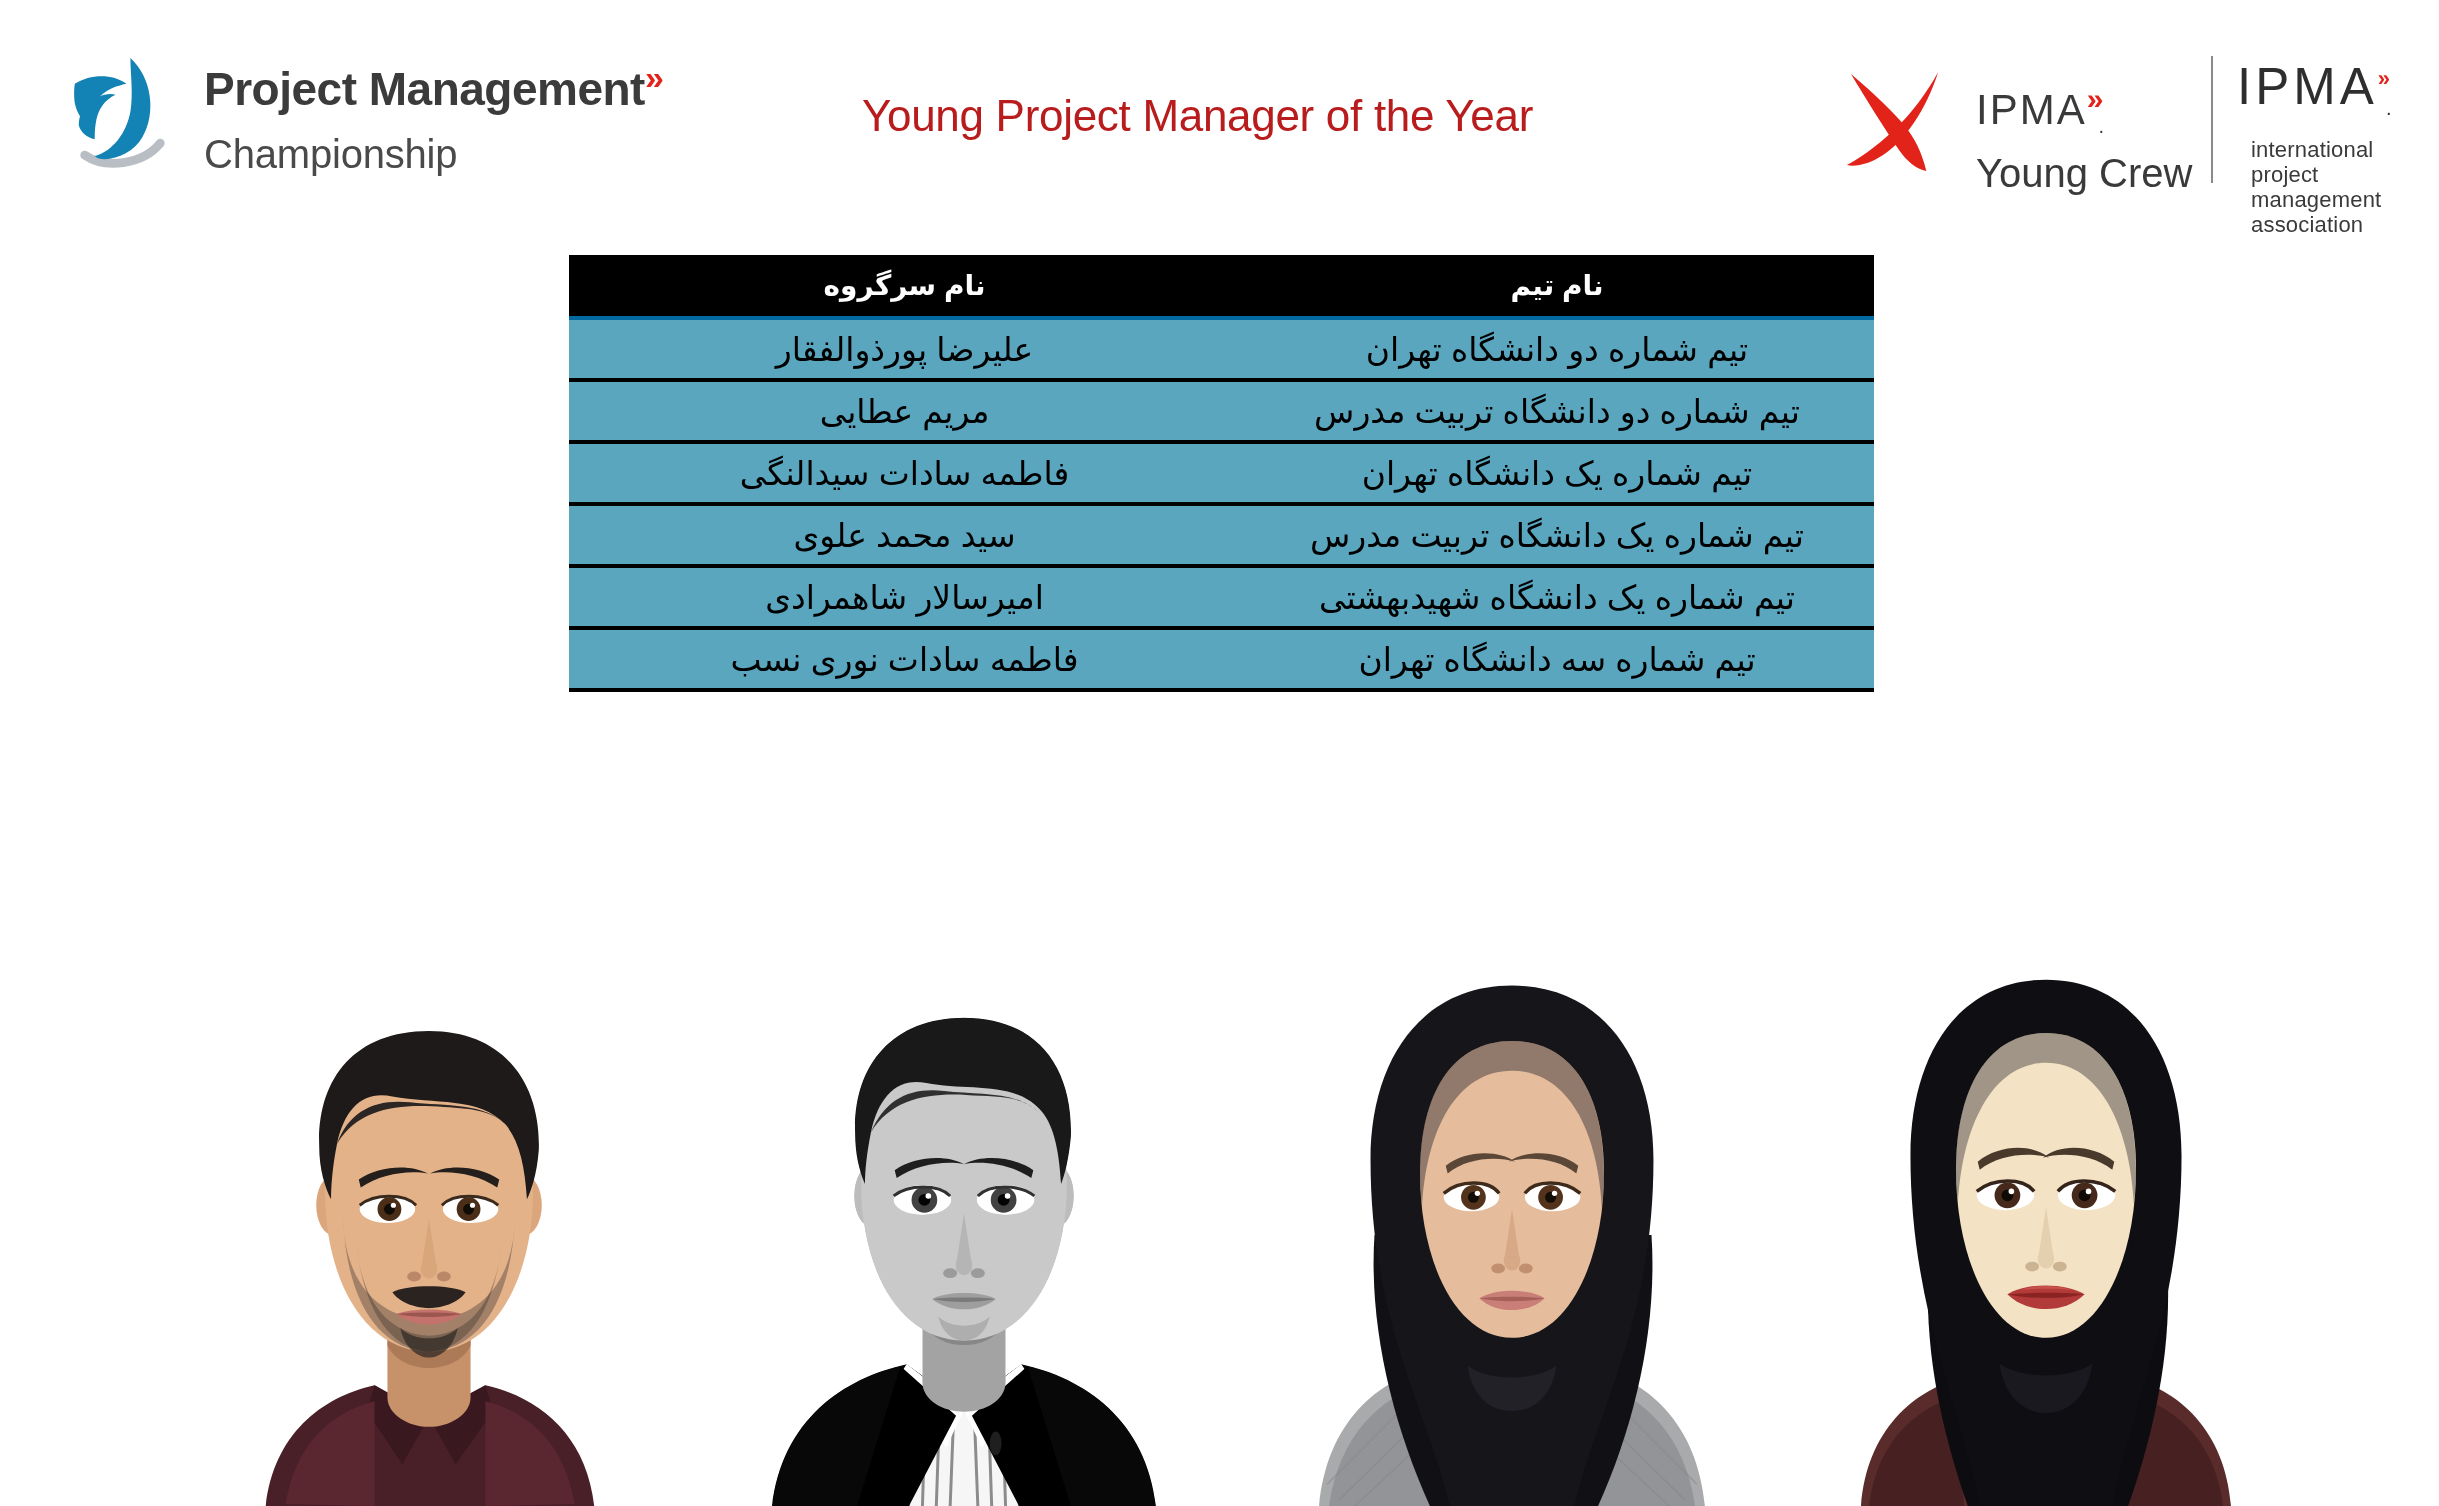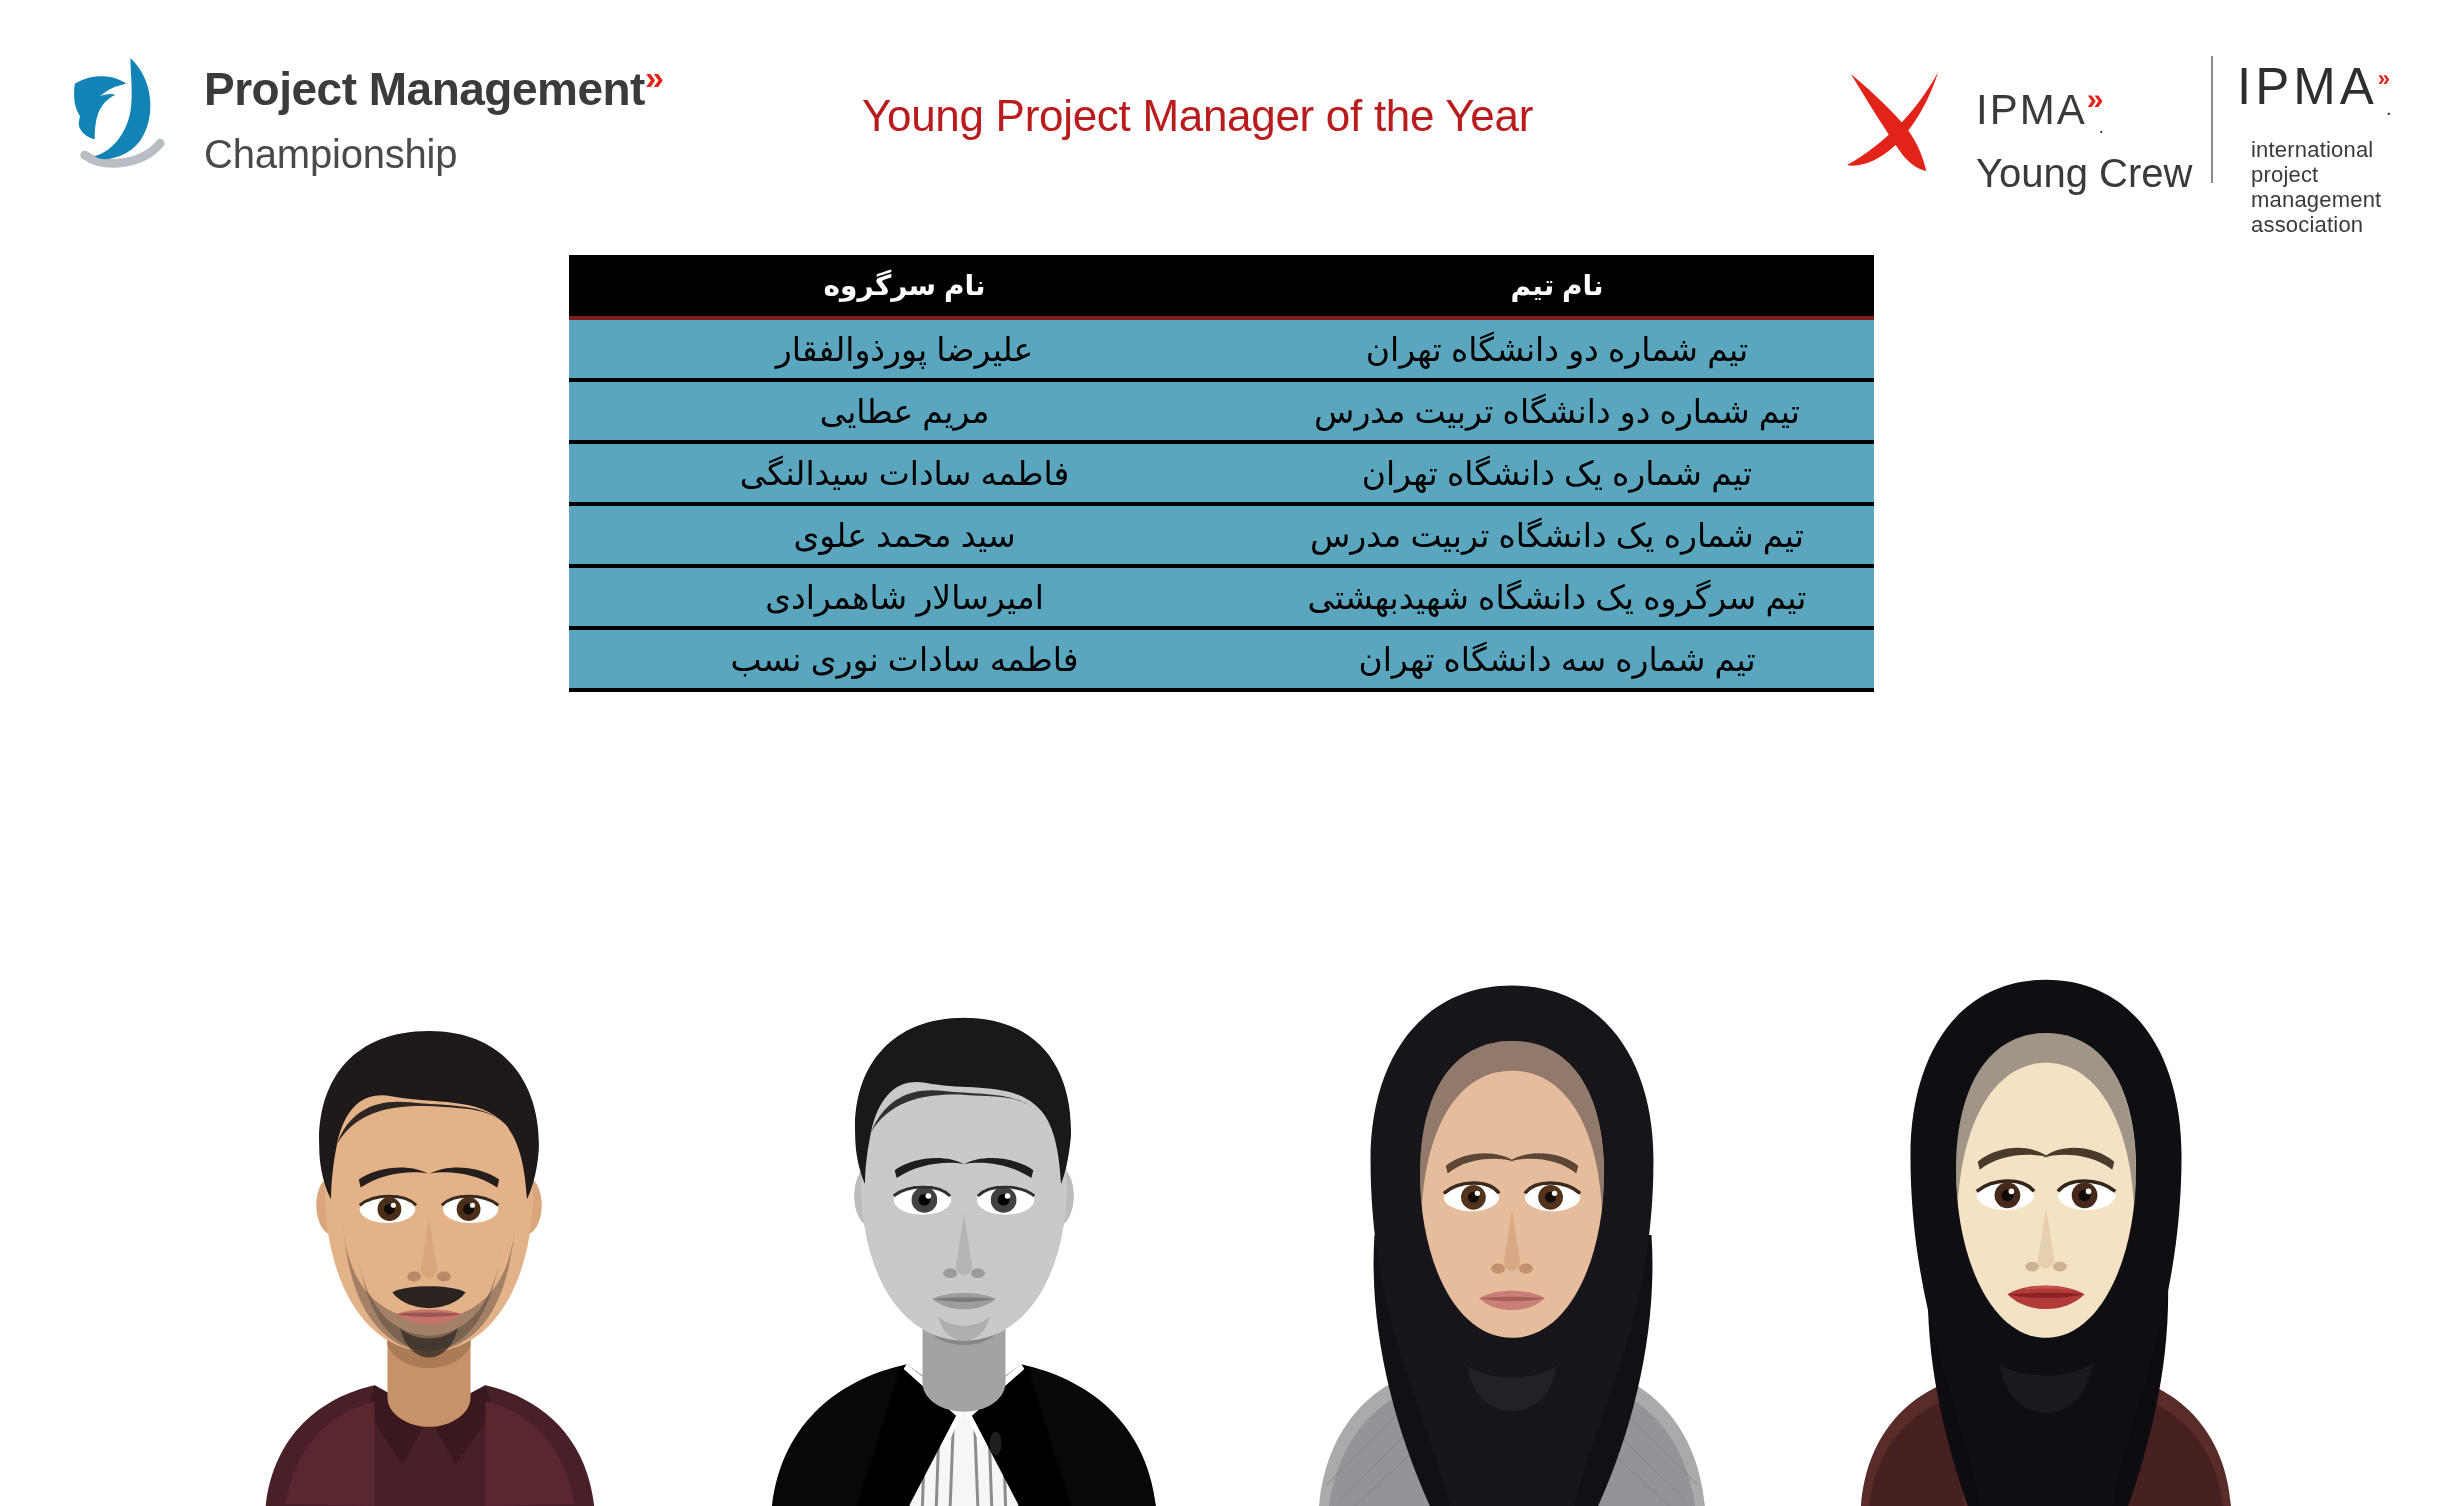"علیرضا پورذوالفقار" #teams-table th,#teams-table td { border-top: 4px solid #7f1d1d -> 4px solid #0369a1 }
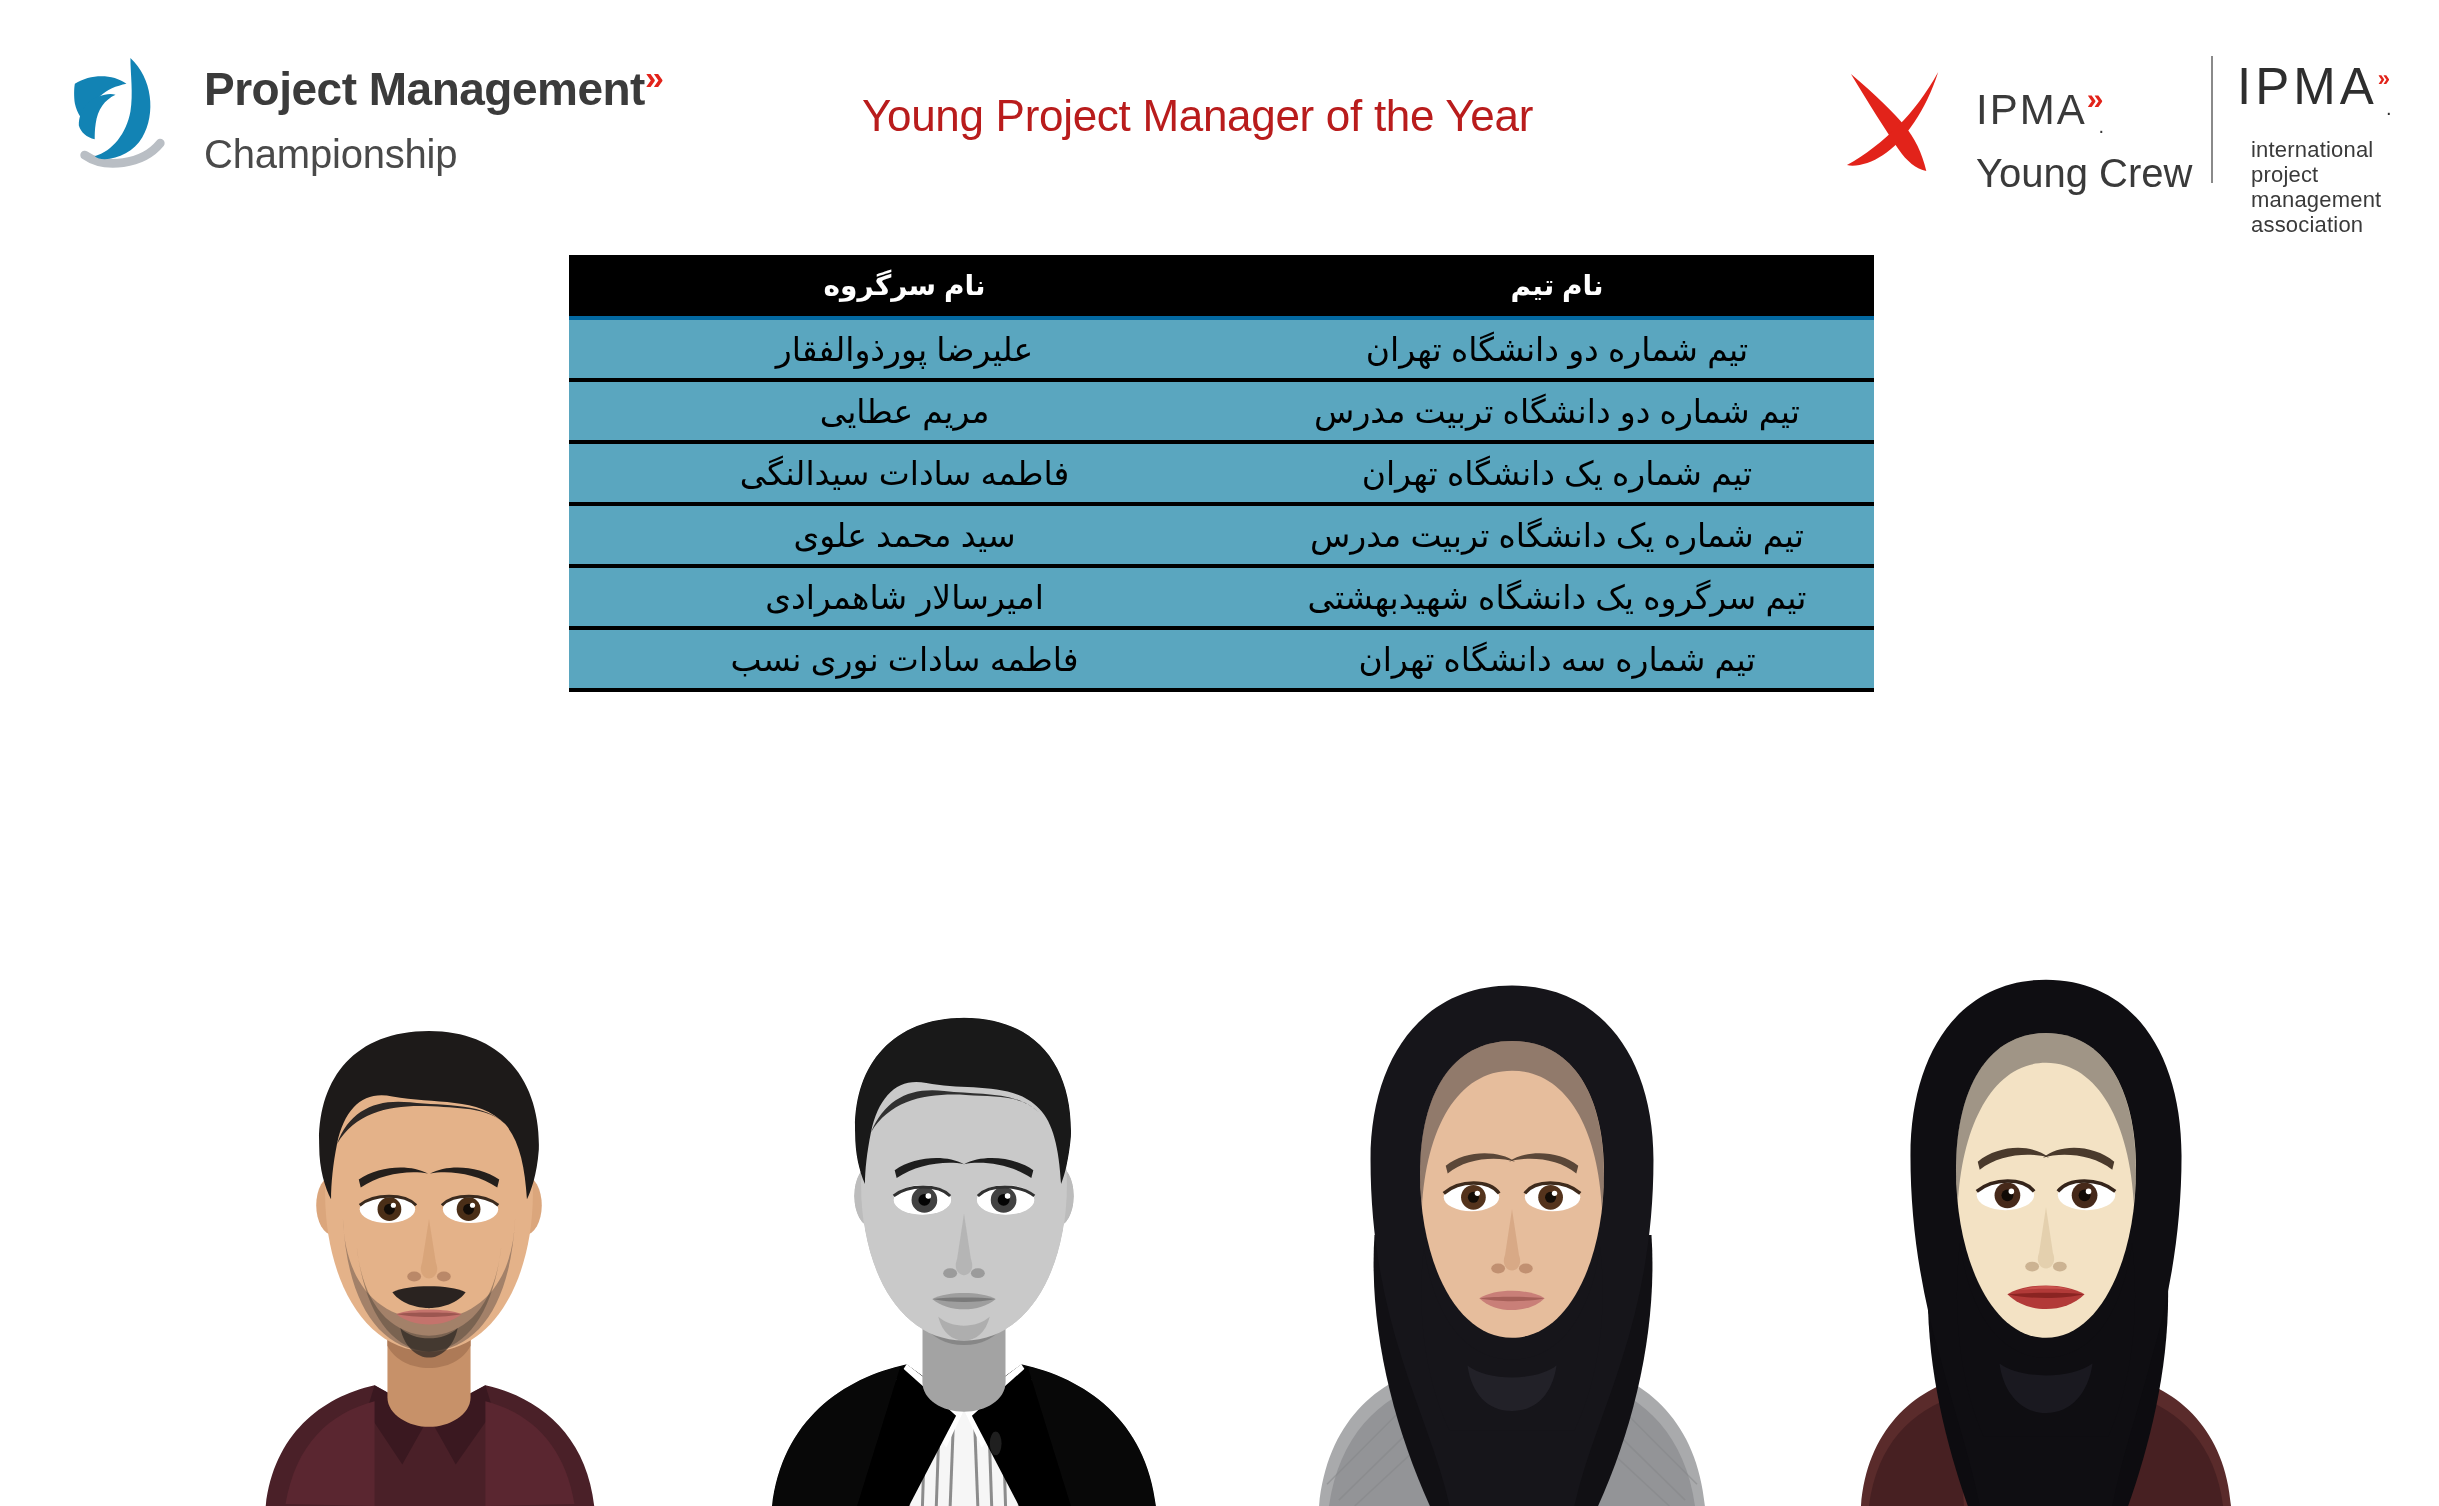"تیم سرگروه یک دانشگاه شهیدبهشتی" td.col-team { text: سرگروه -> شماره }
